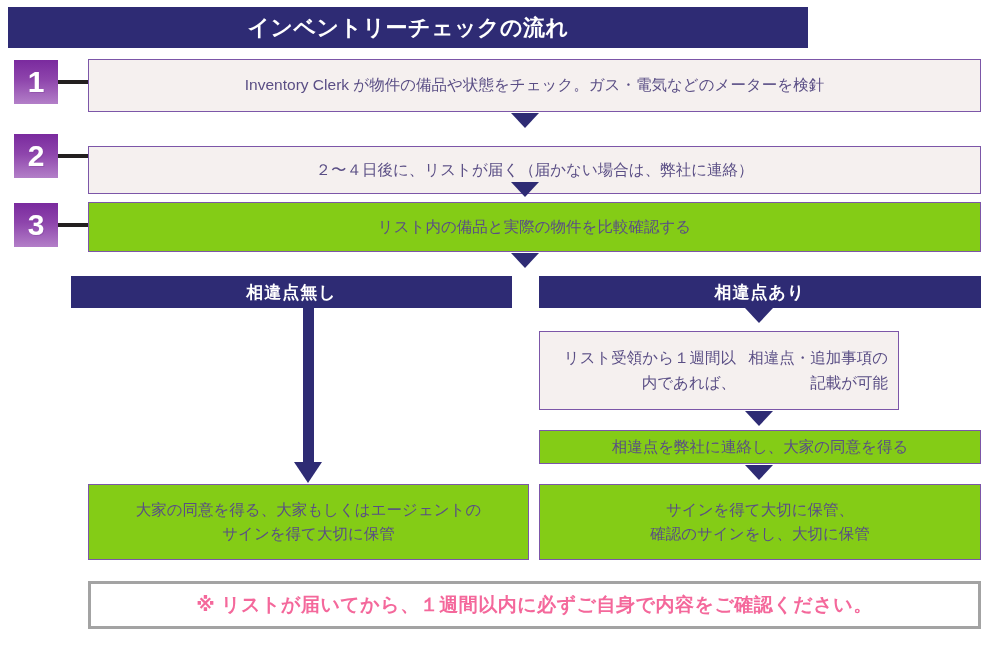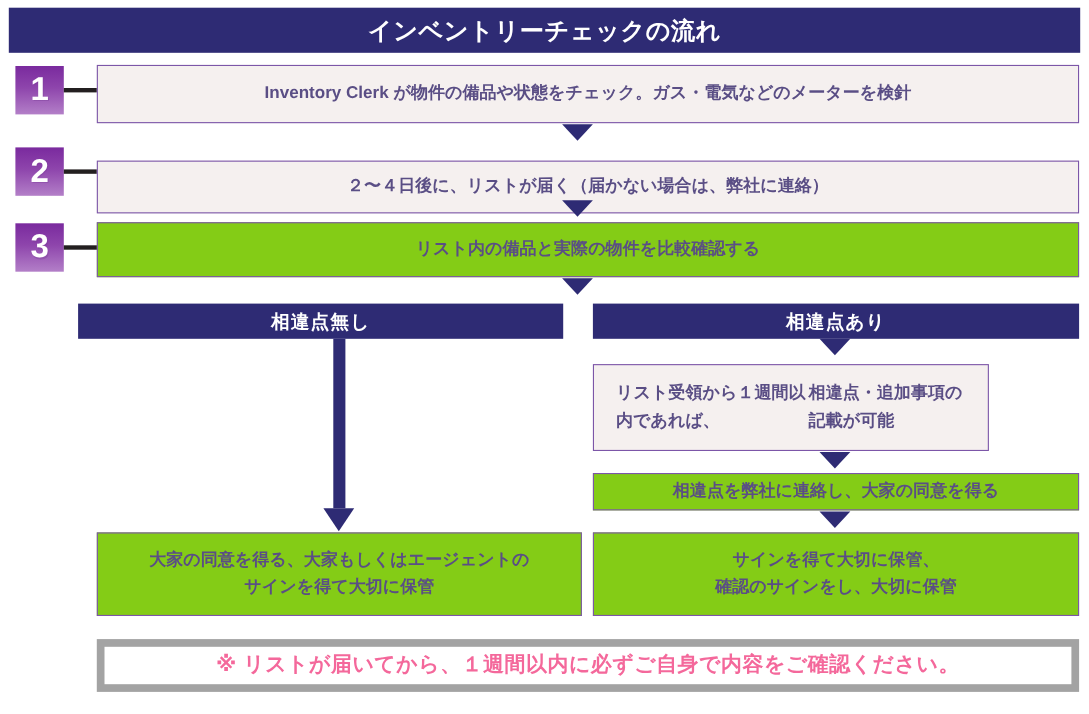"インベントリーチェックの流れ" .title-bar { width: 974px -> 800px }
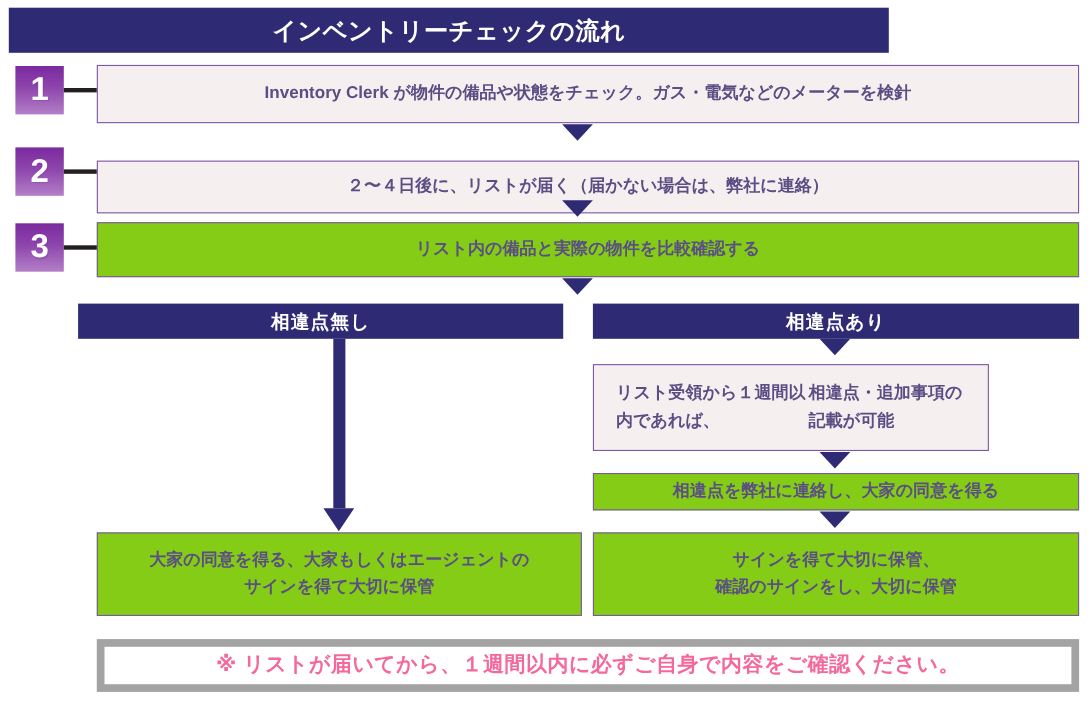"Inventory Clerk" .flow-box { font-weight: bold -> normal; padding: 4px 20px -> 4px 10px; text-align: left -> right }
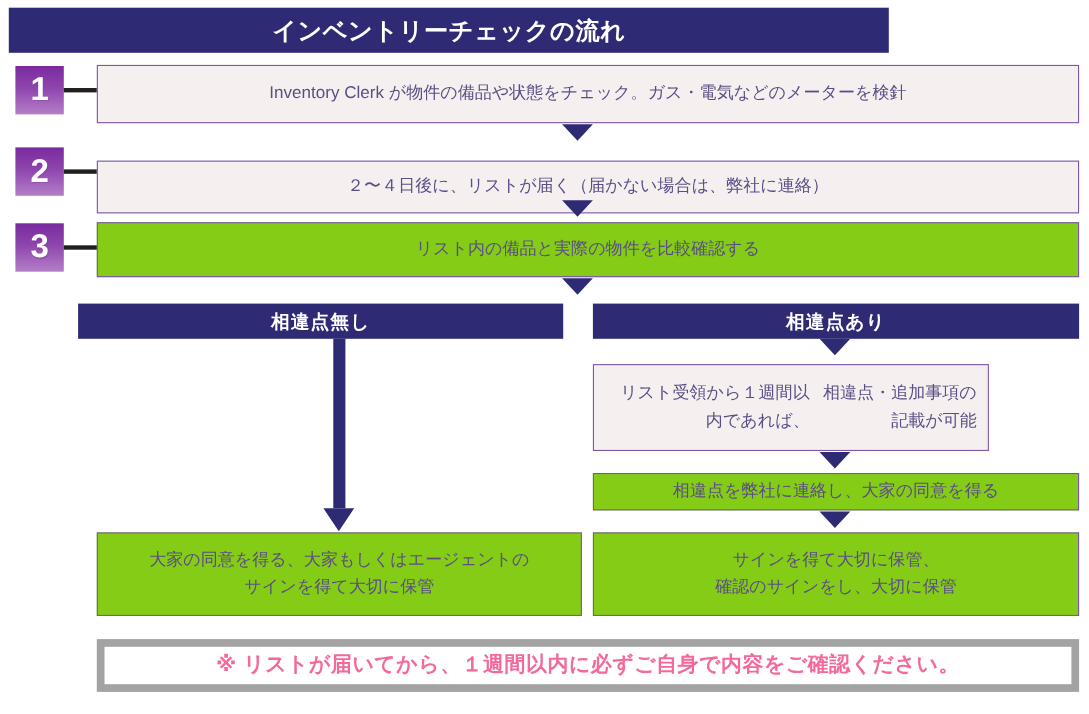"※ リストが届いてから、１週間以内に必ずご自身で内容をご確認ください。" .warn-box { border: 7px solid #a3a3a3 -> 3px solid #a3a3a3 }
